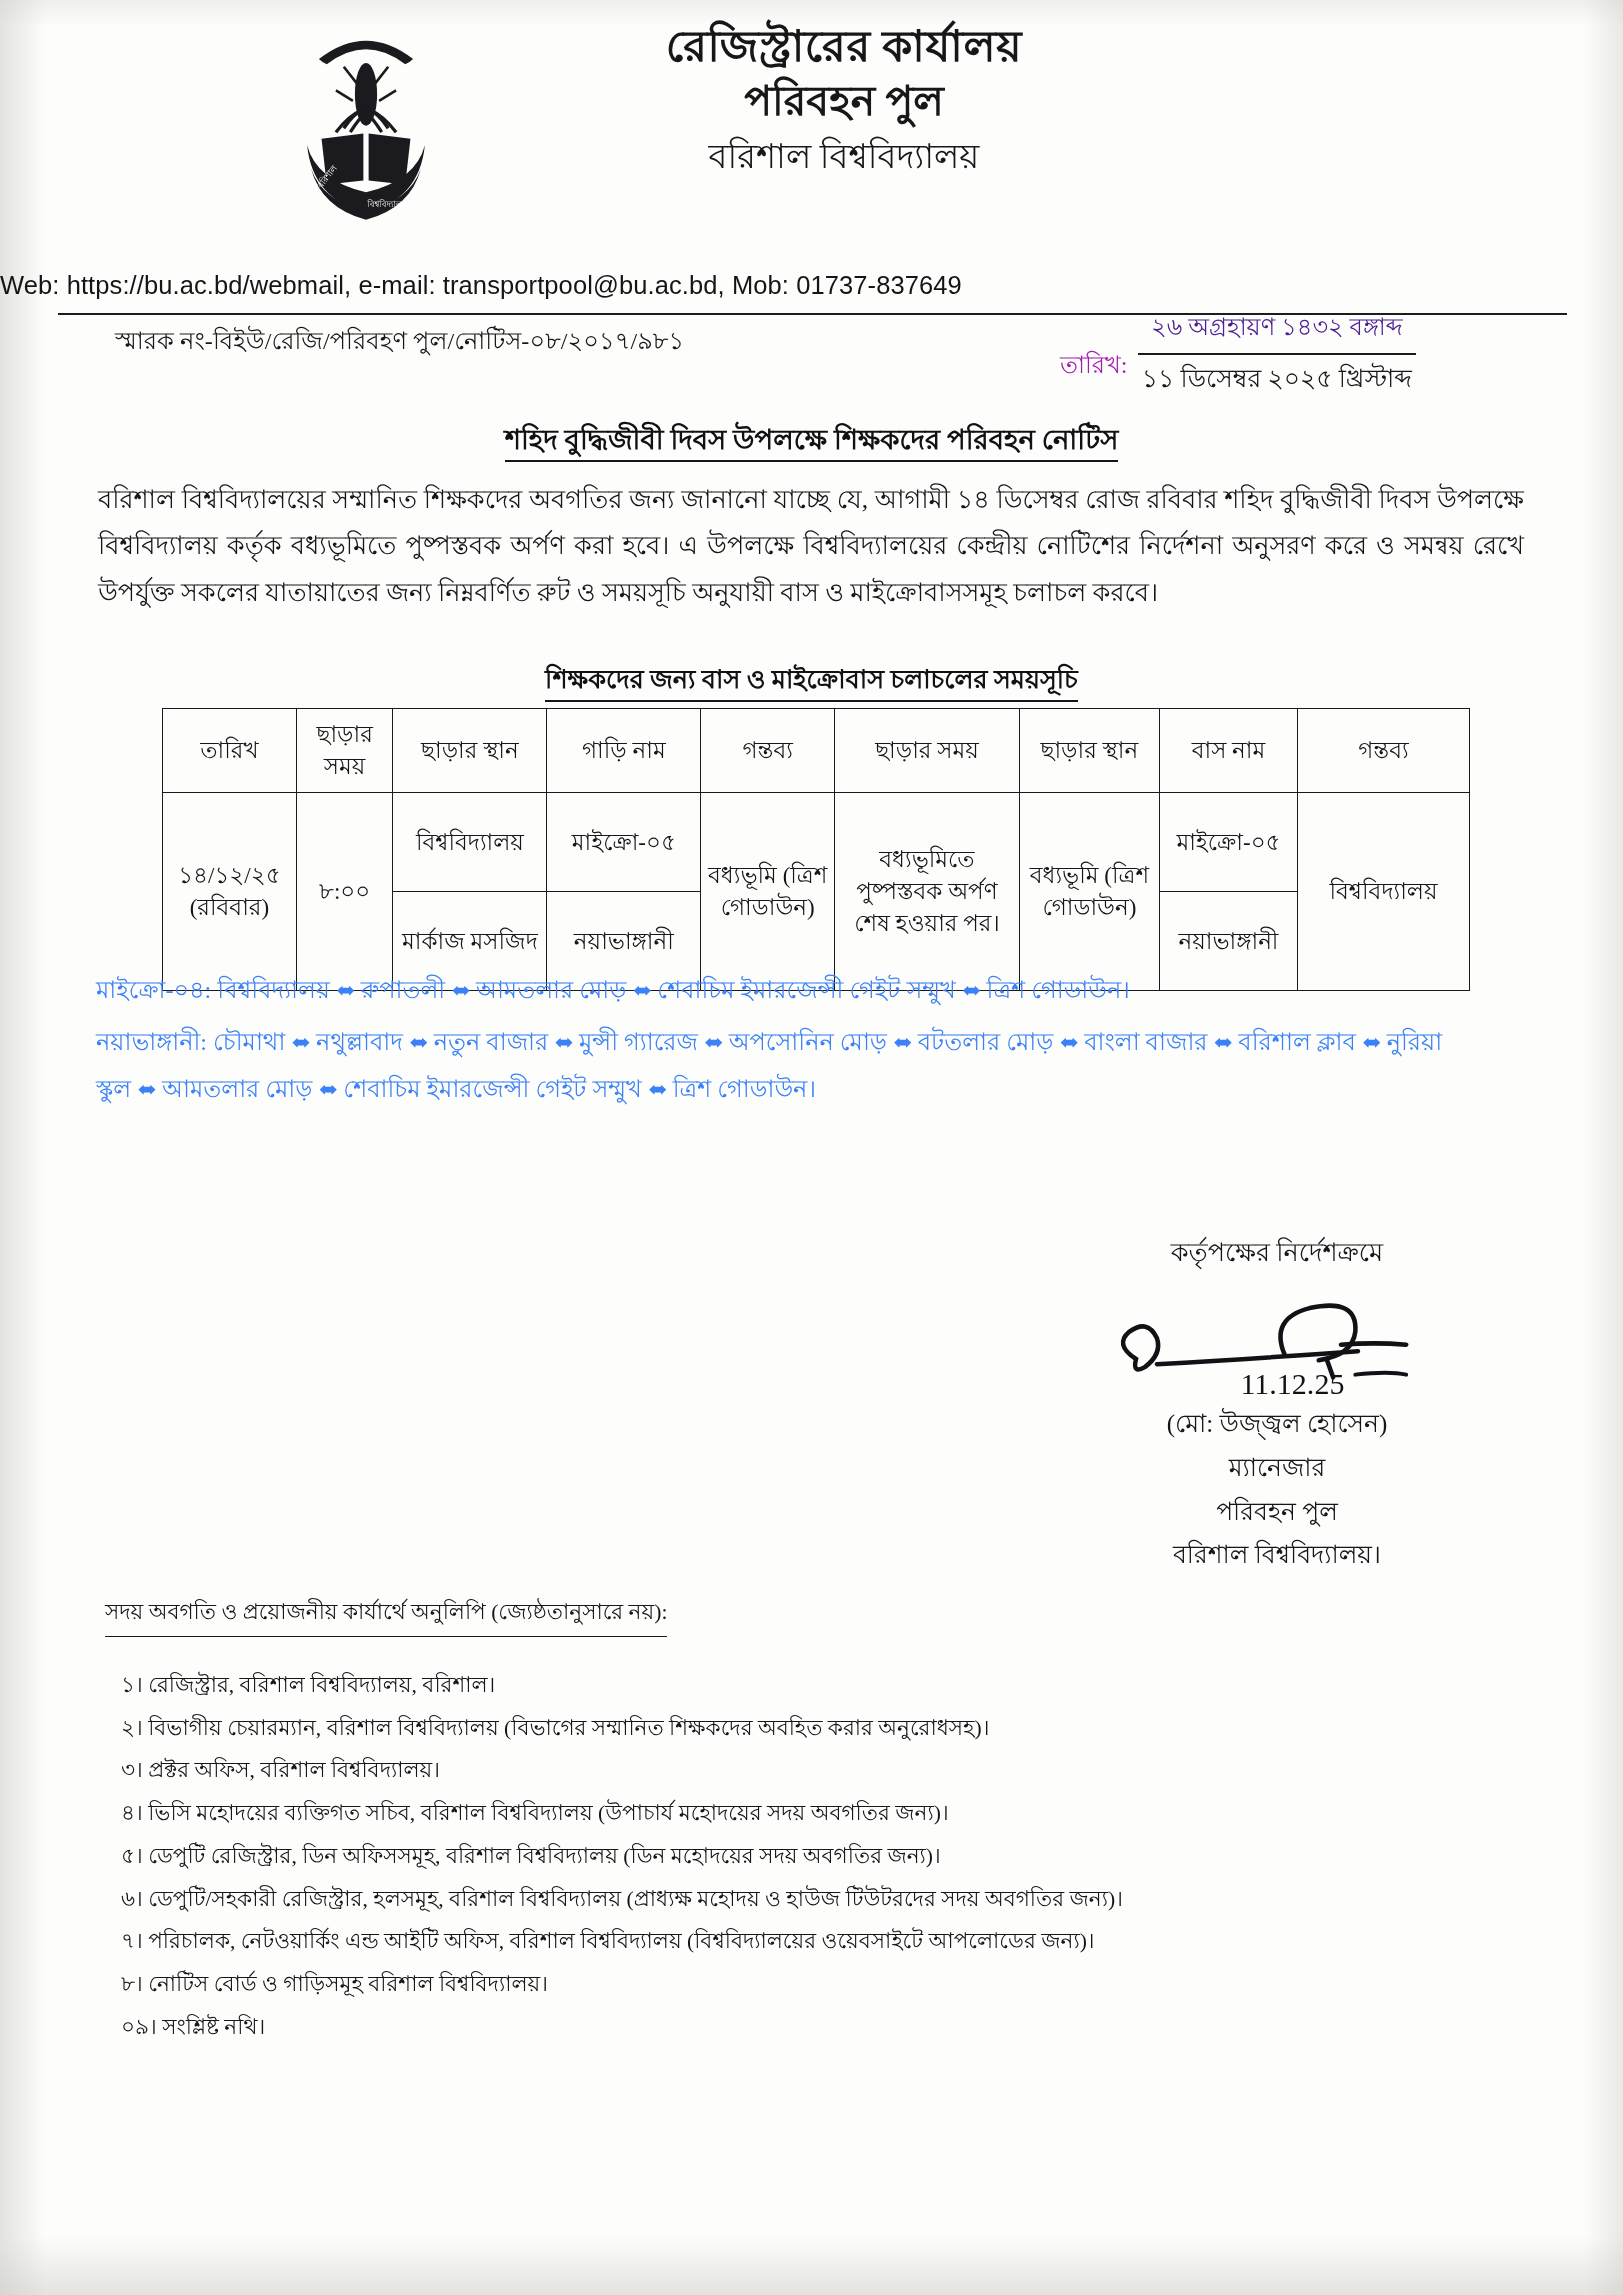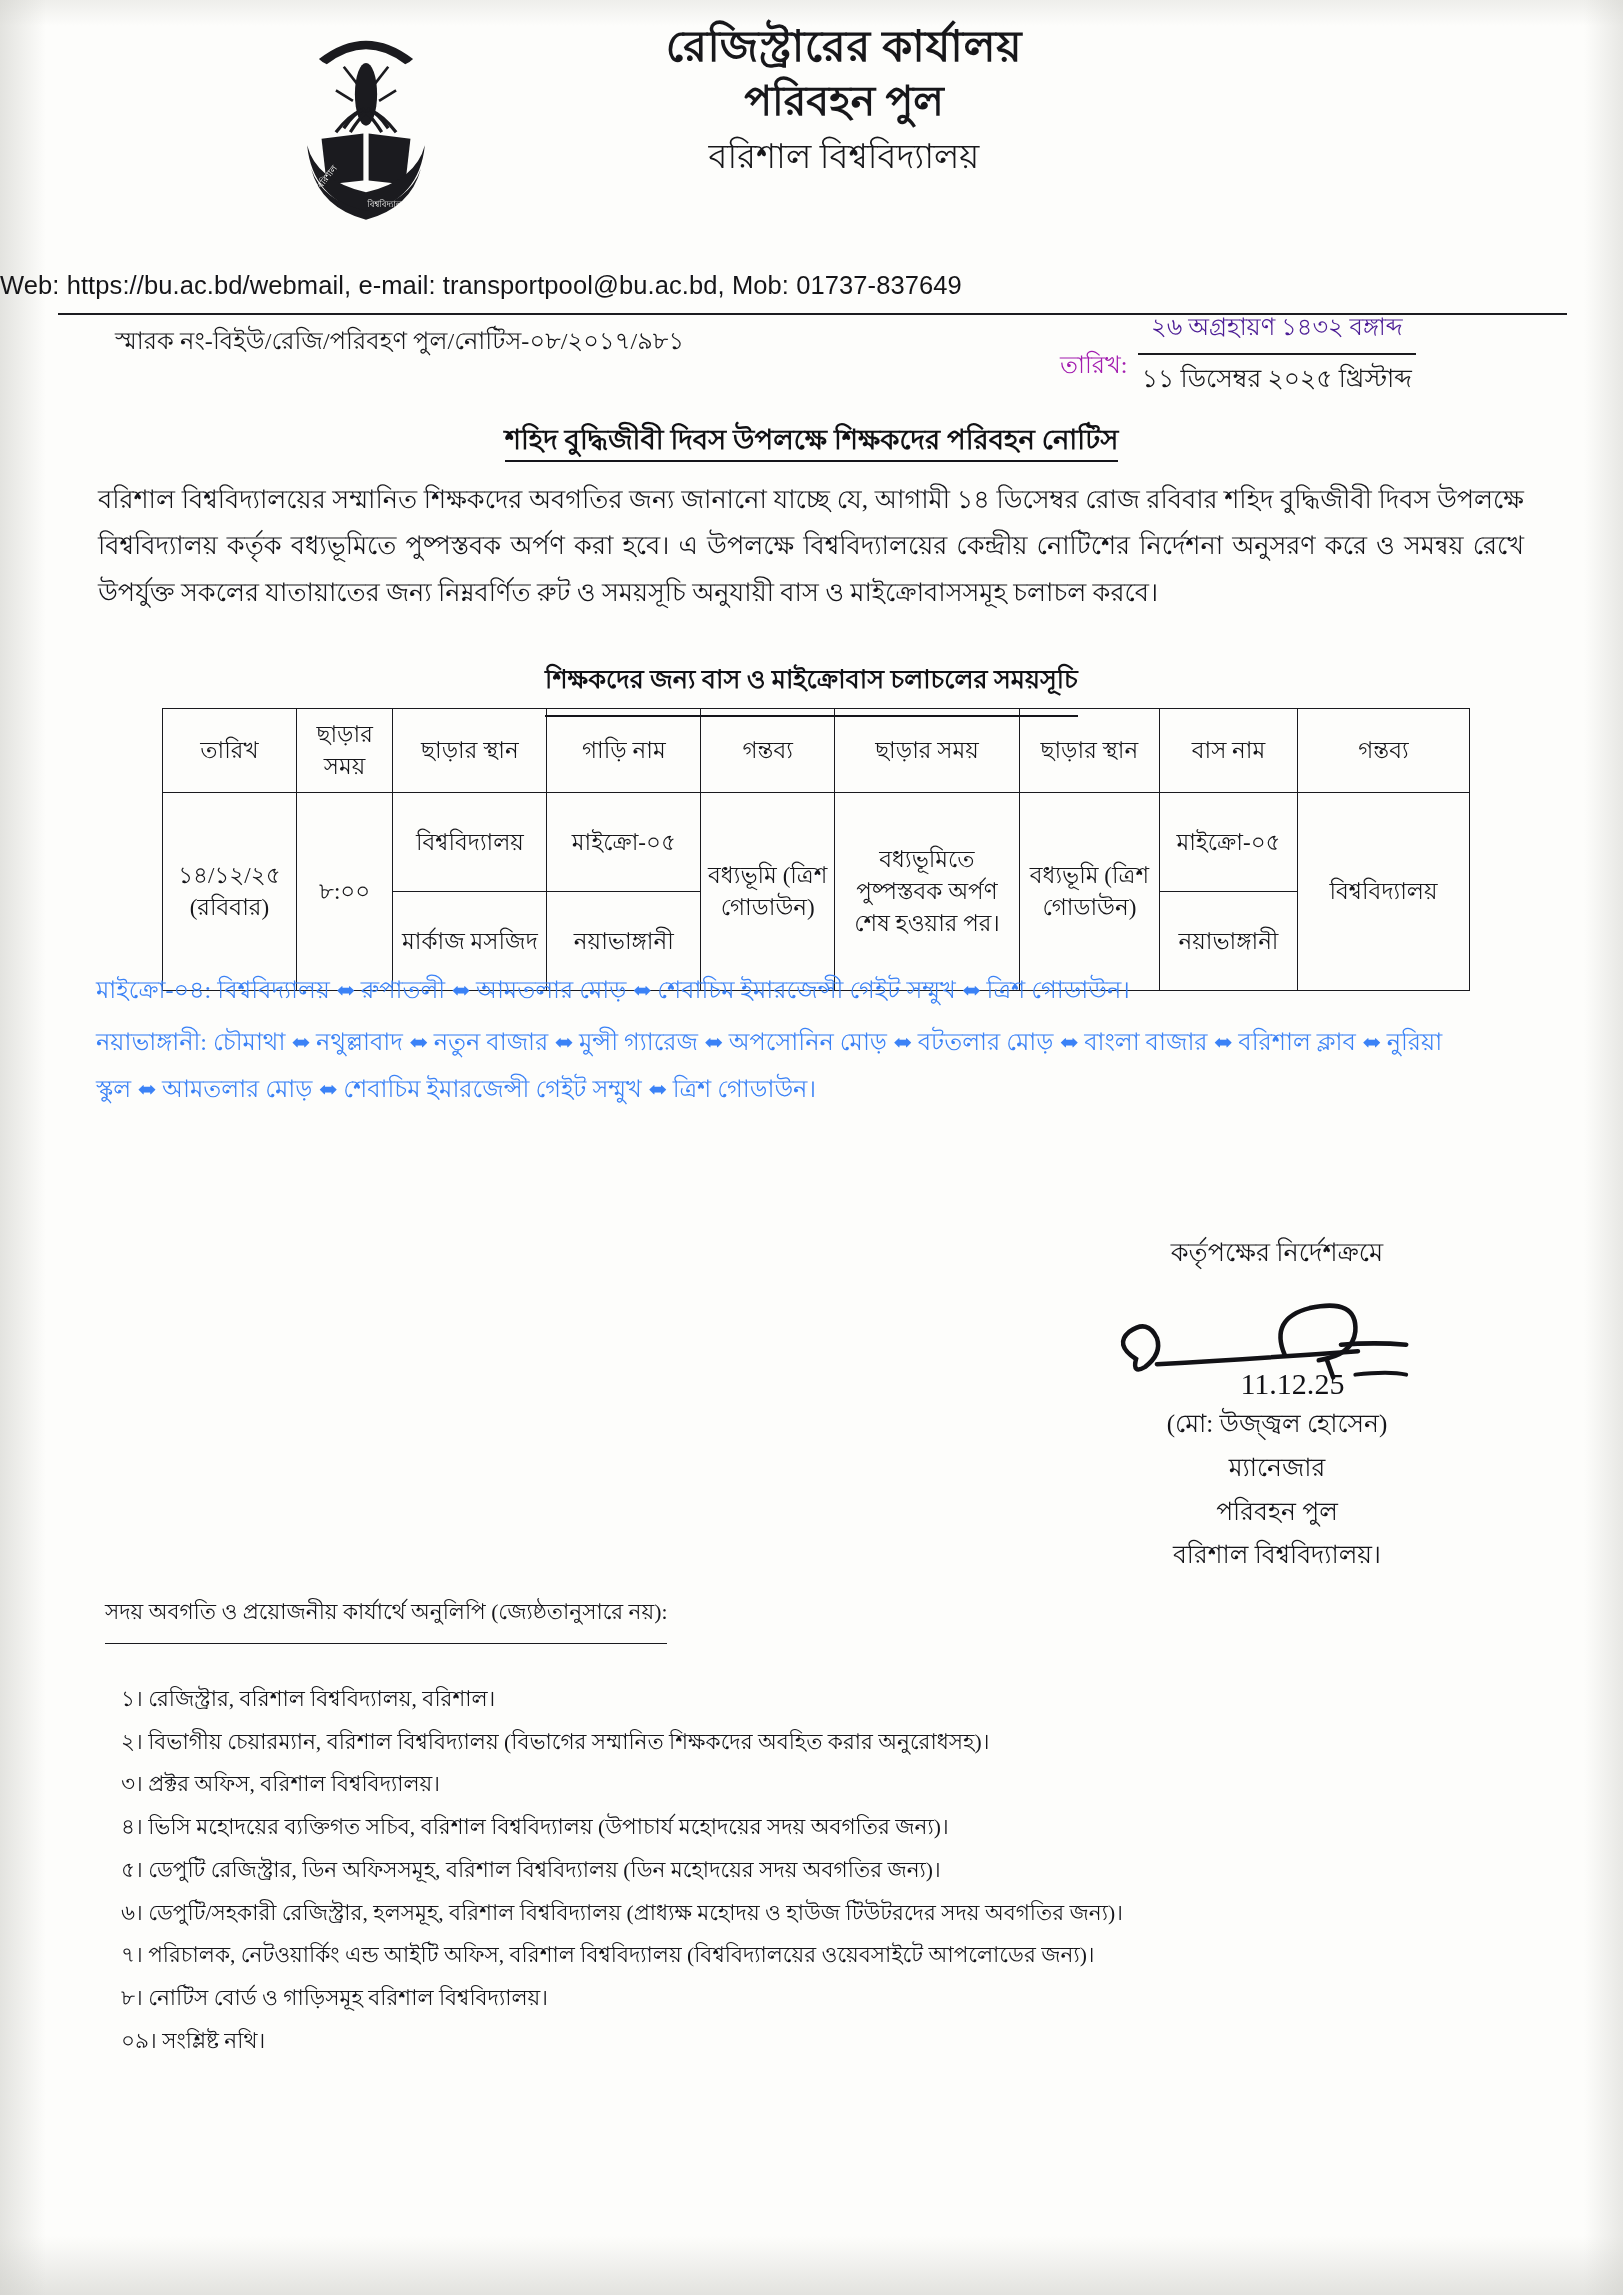"শিক্ষকদের জন্য বাস ও মাইক্রোবাস" .tcap span { padding-bottom: 21px -> 6px }
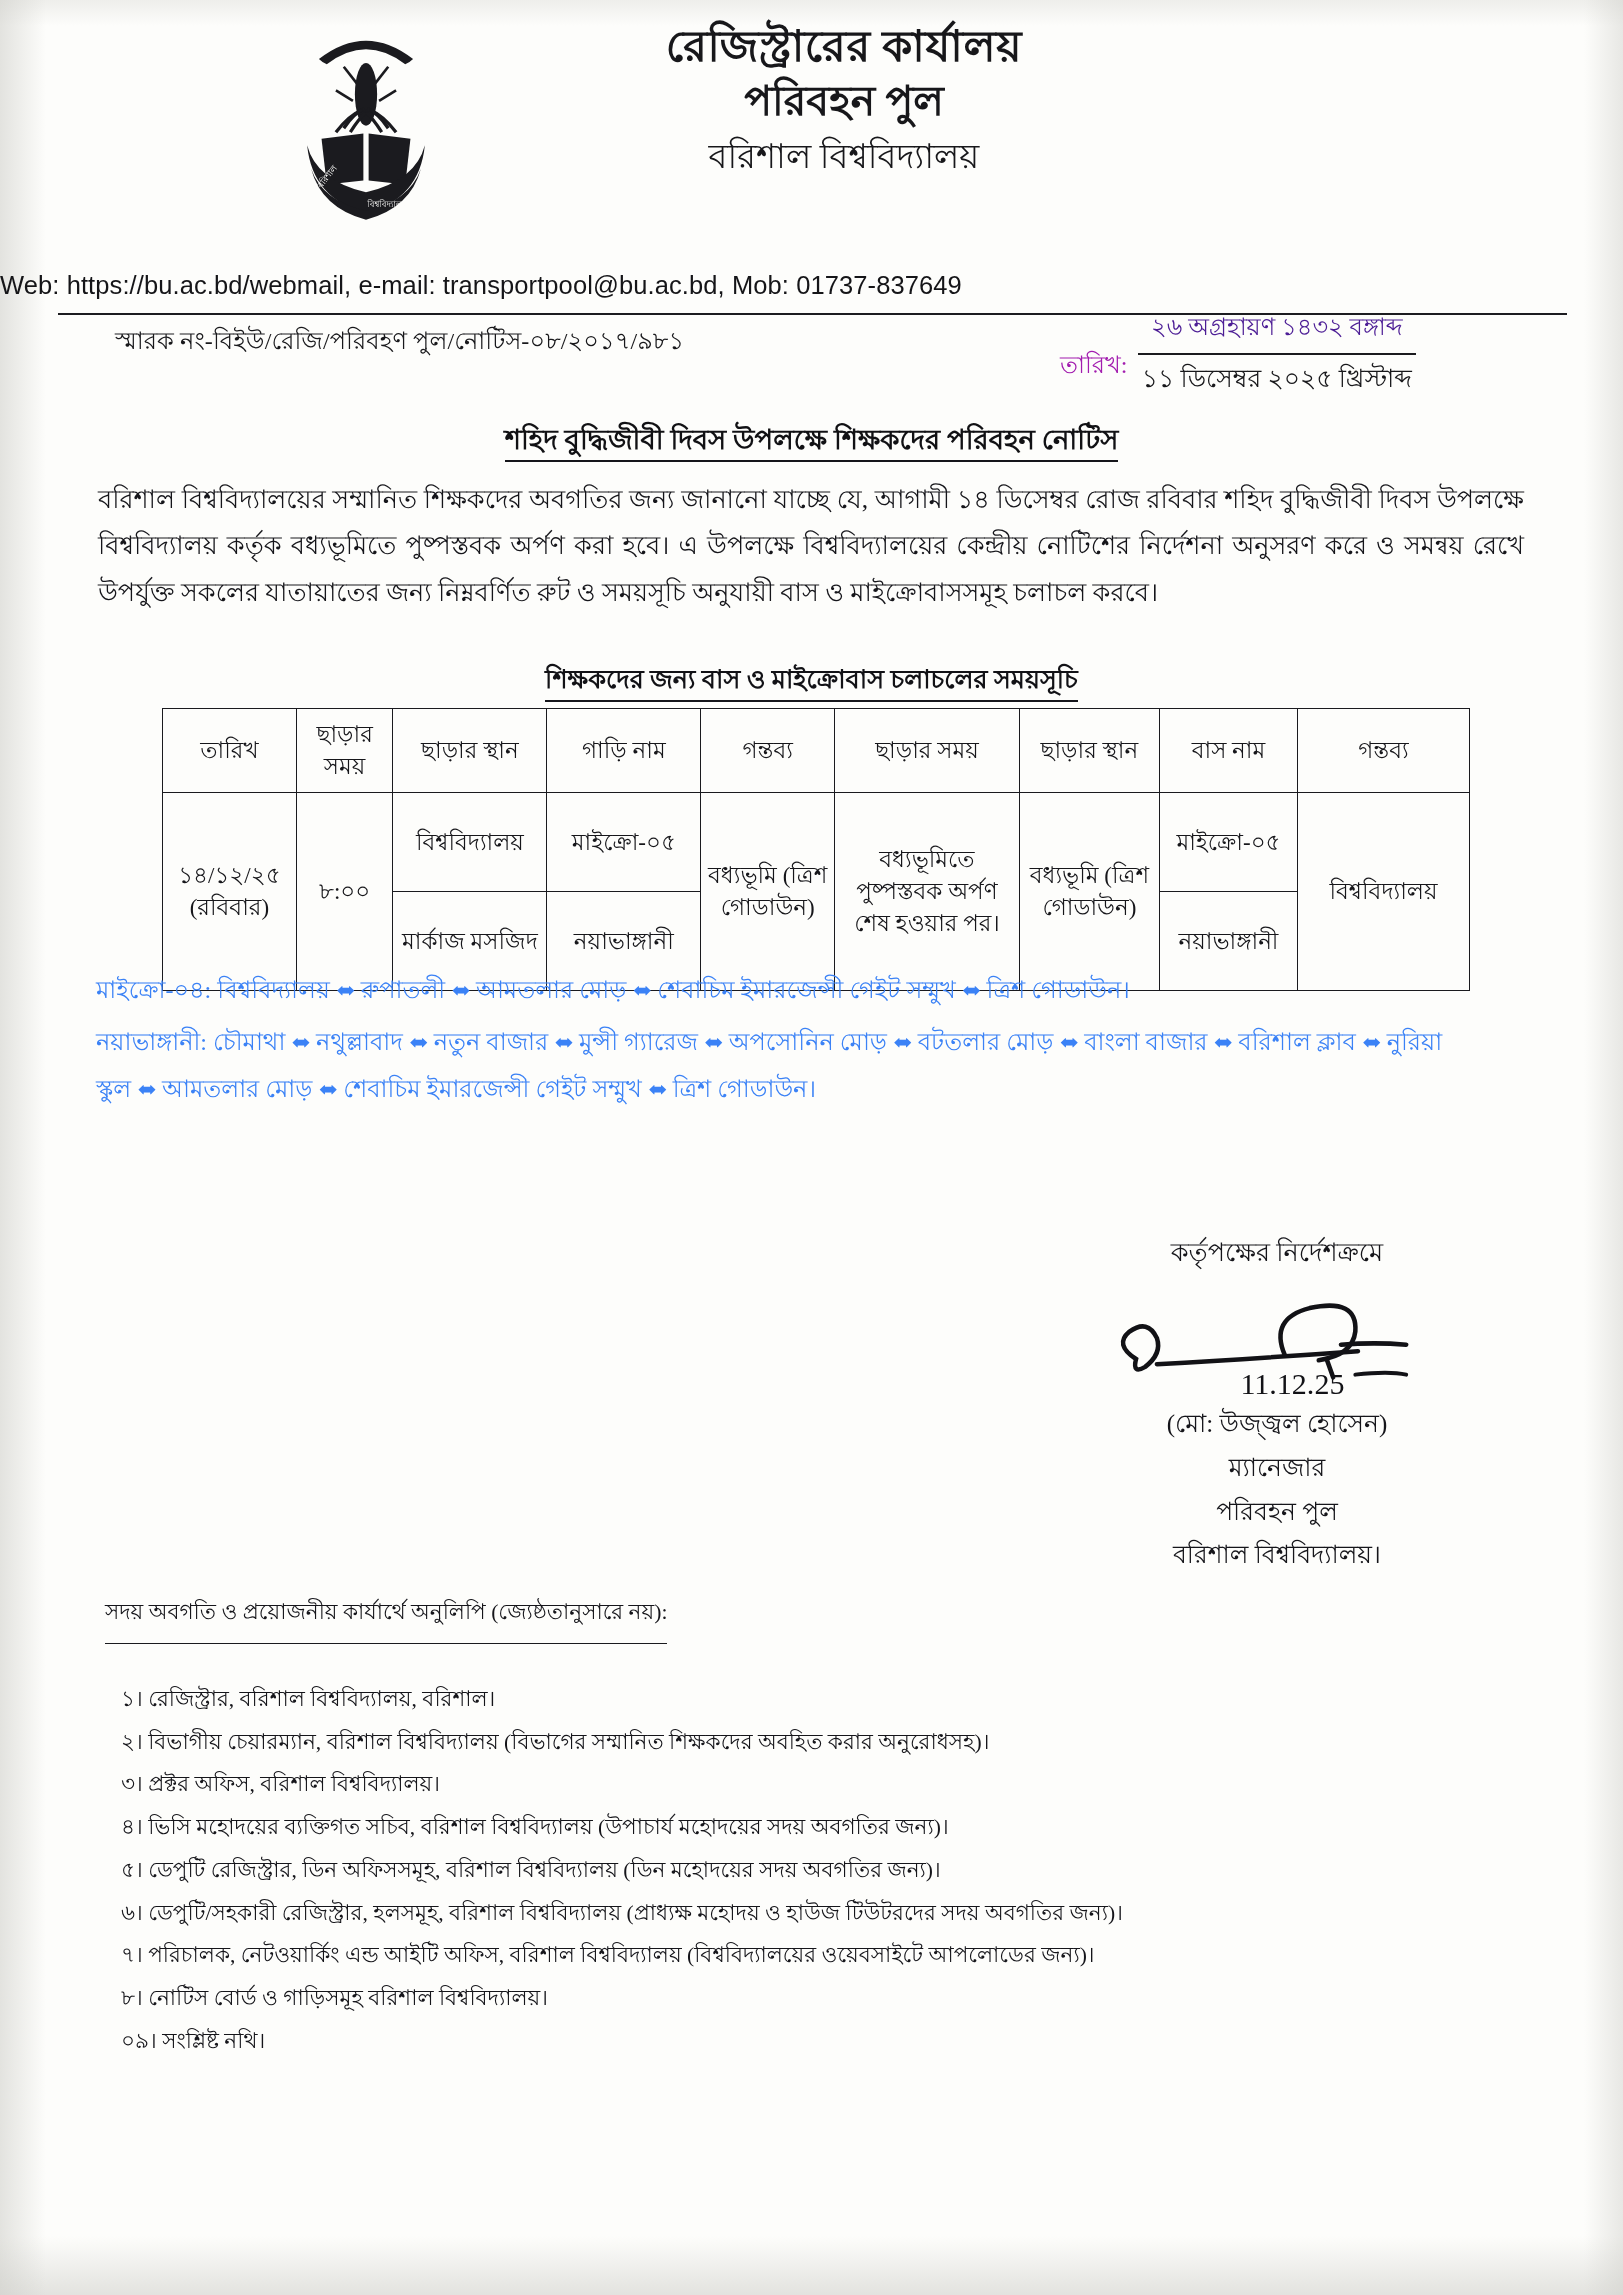"সদয় অবগতি ও প্রয়োজনীয় কার্যার্থে" .dist .dhead { margin-bottom: 18px -> 11px; padding-bottom: 9px -> 2px }
